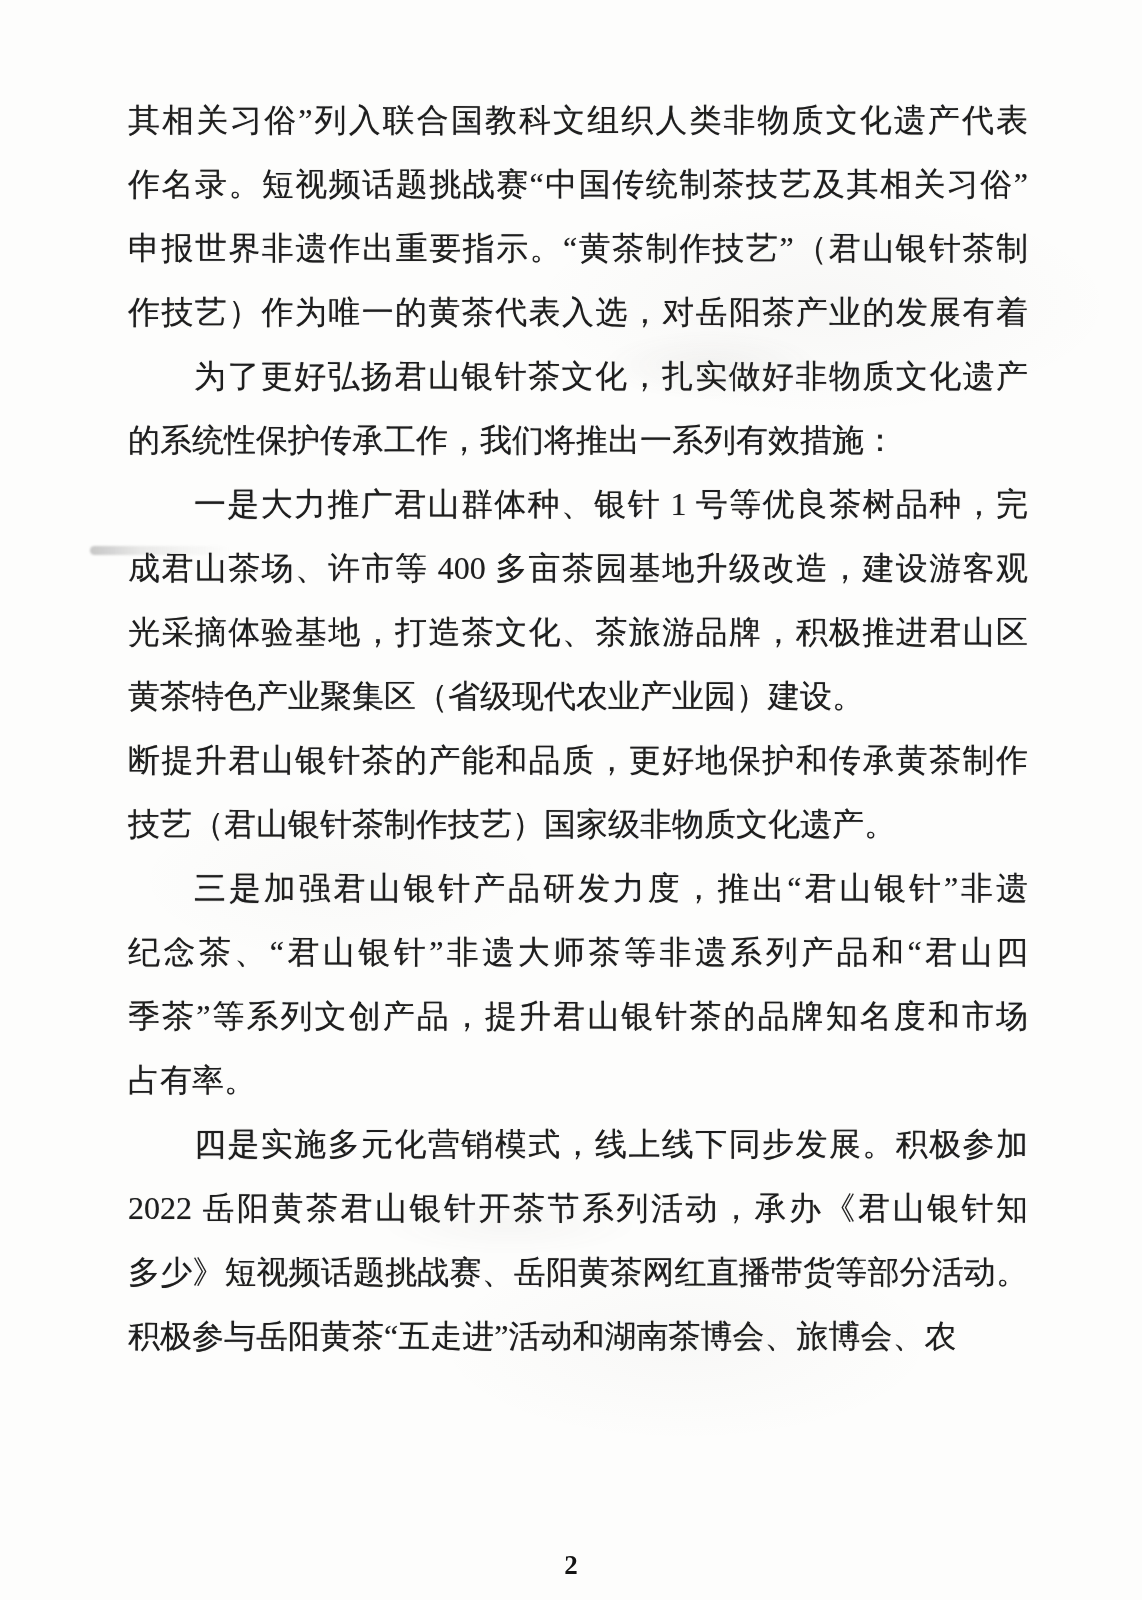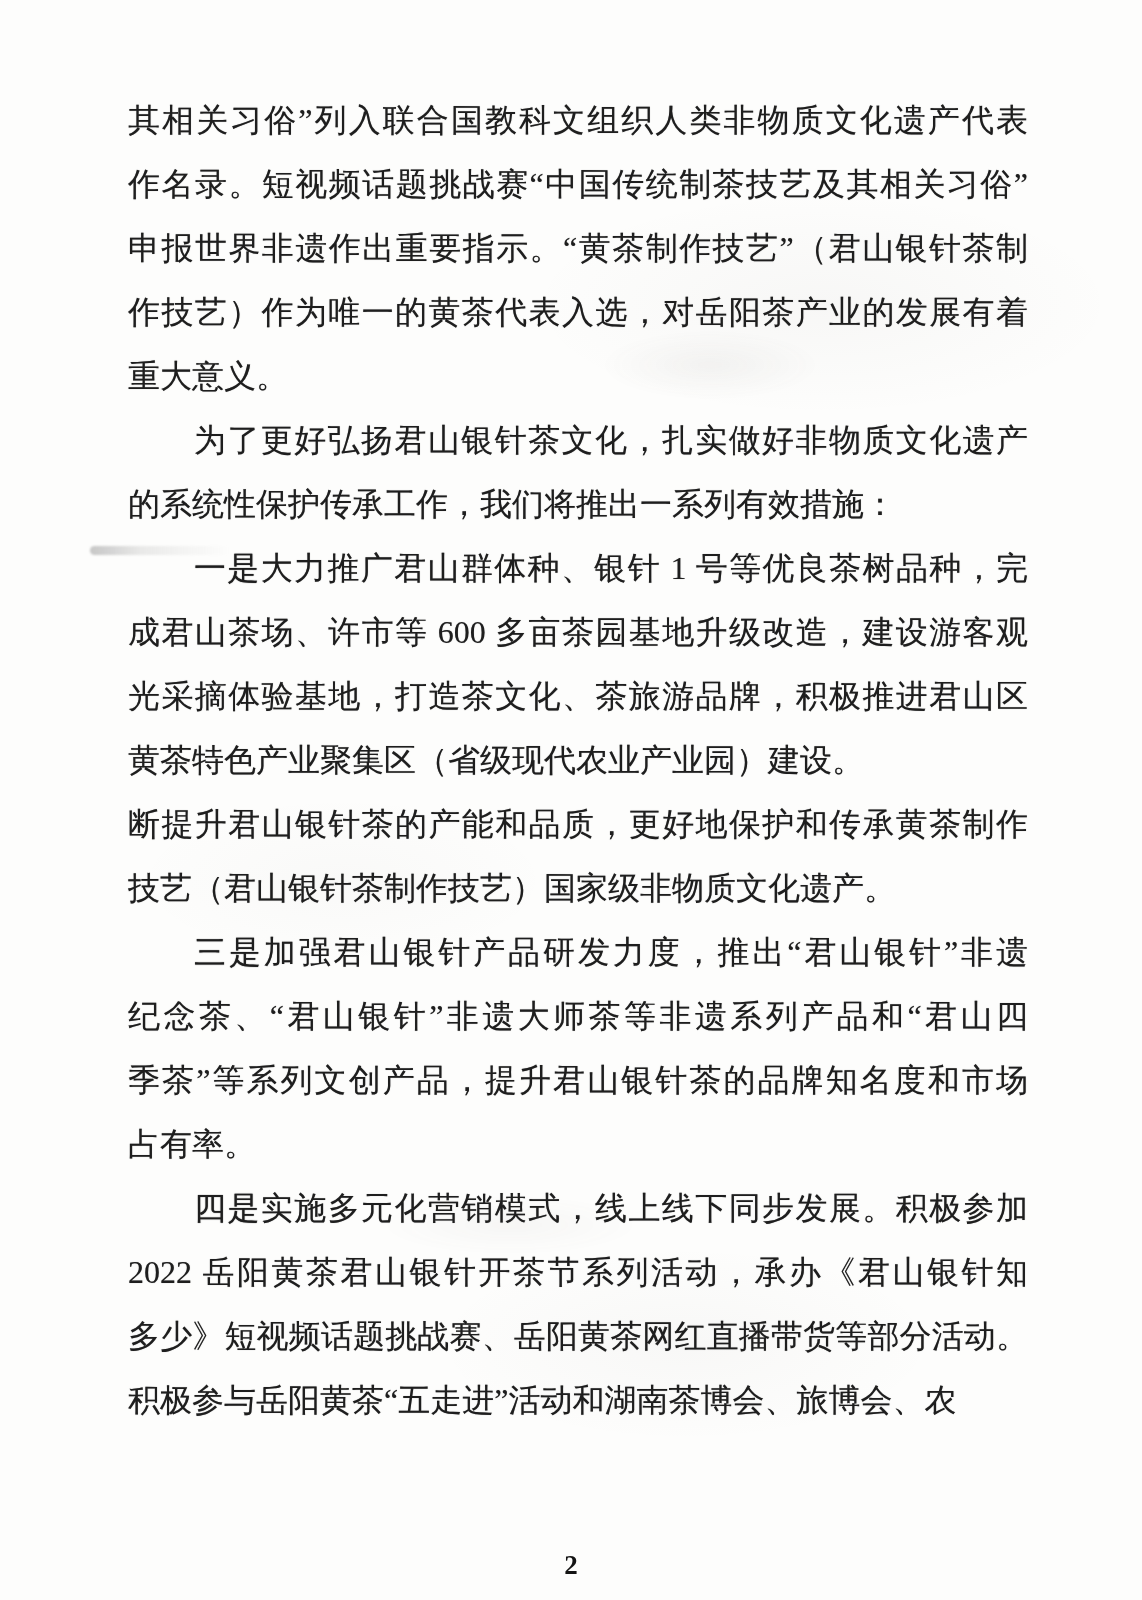"重大意义。" div.line { html: <div>重大意义。</div> -> none }
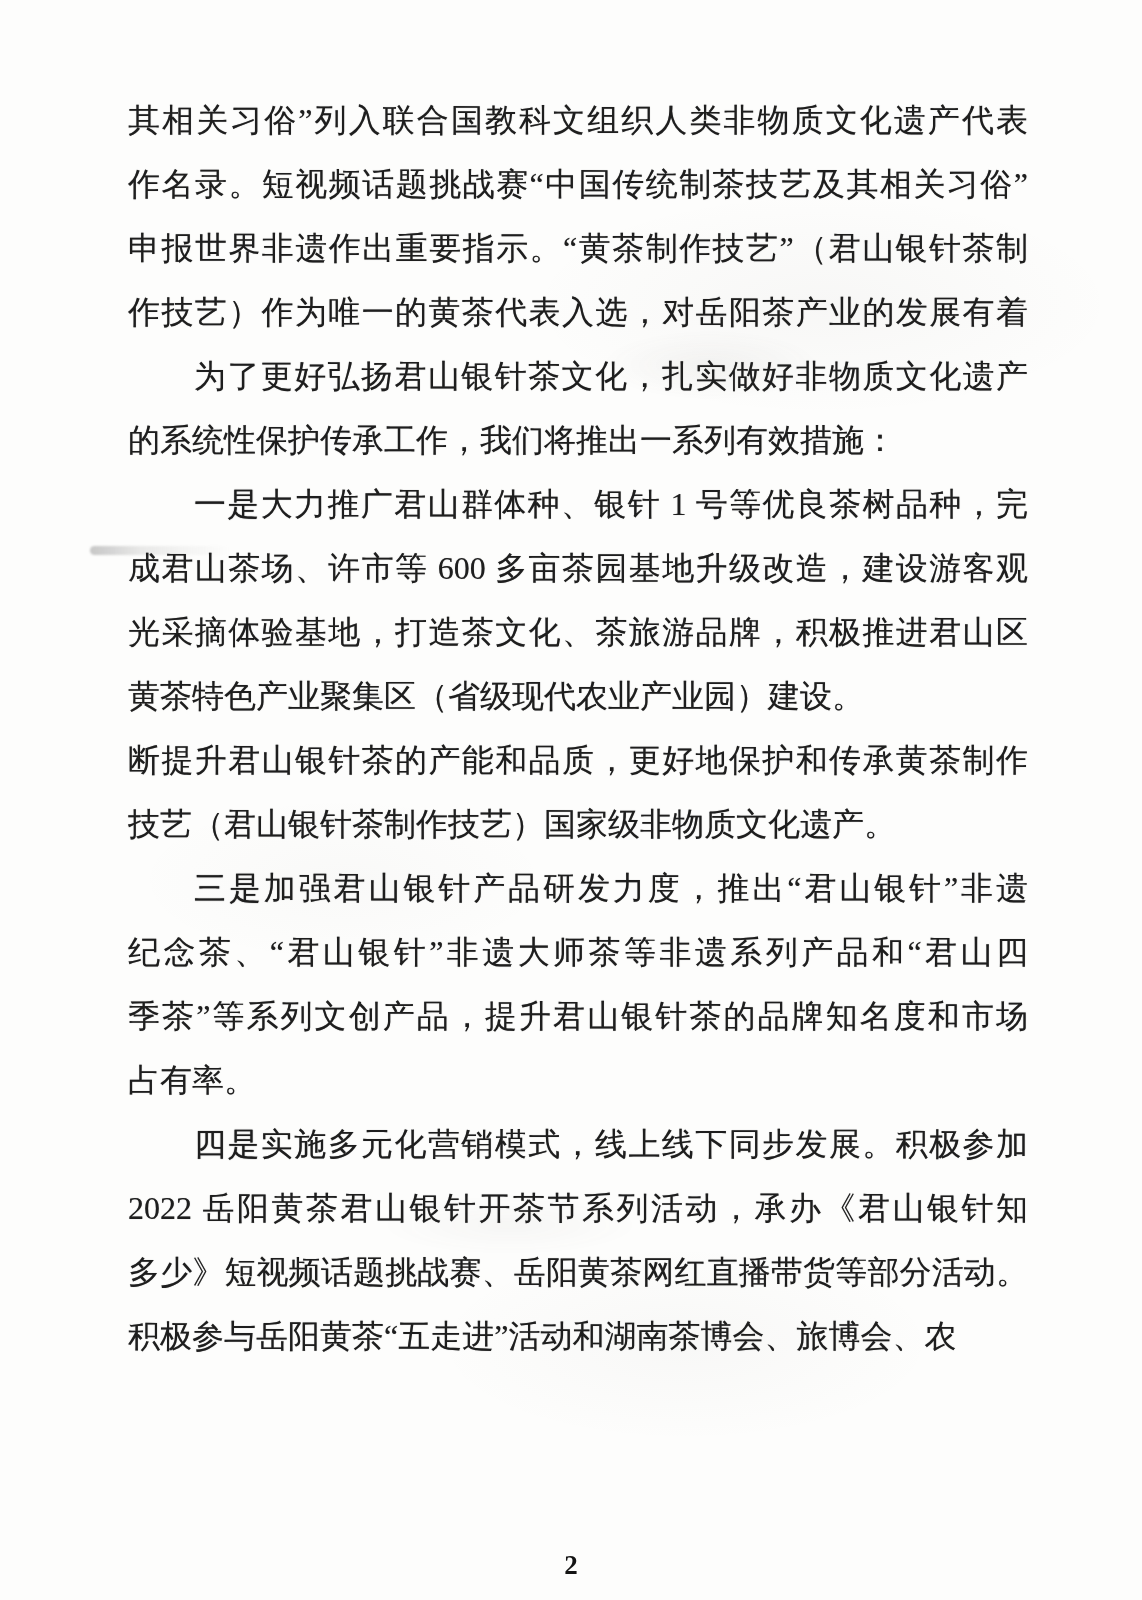"成君山茶场、许市等 600 多亩茶园基地升级改造，建设游客观" div.line { text: 600 -> 400 }
